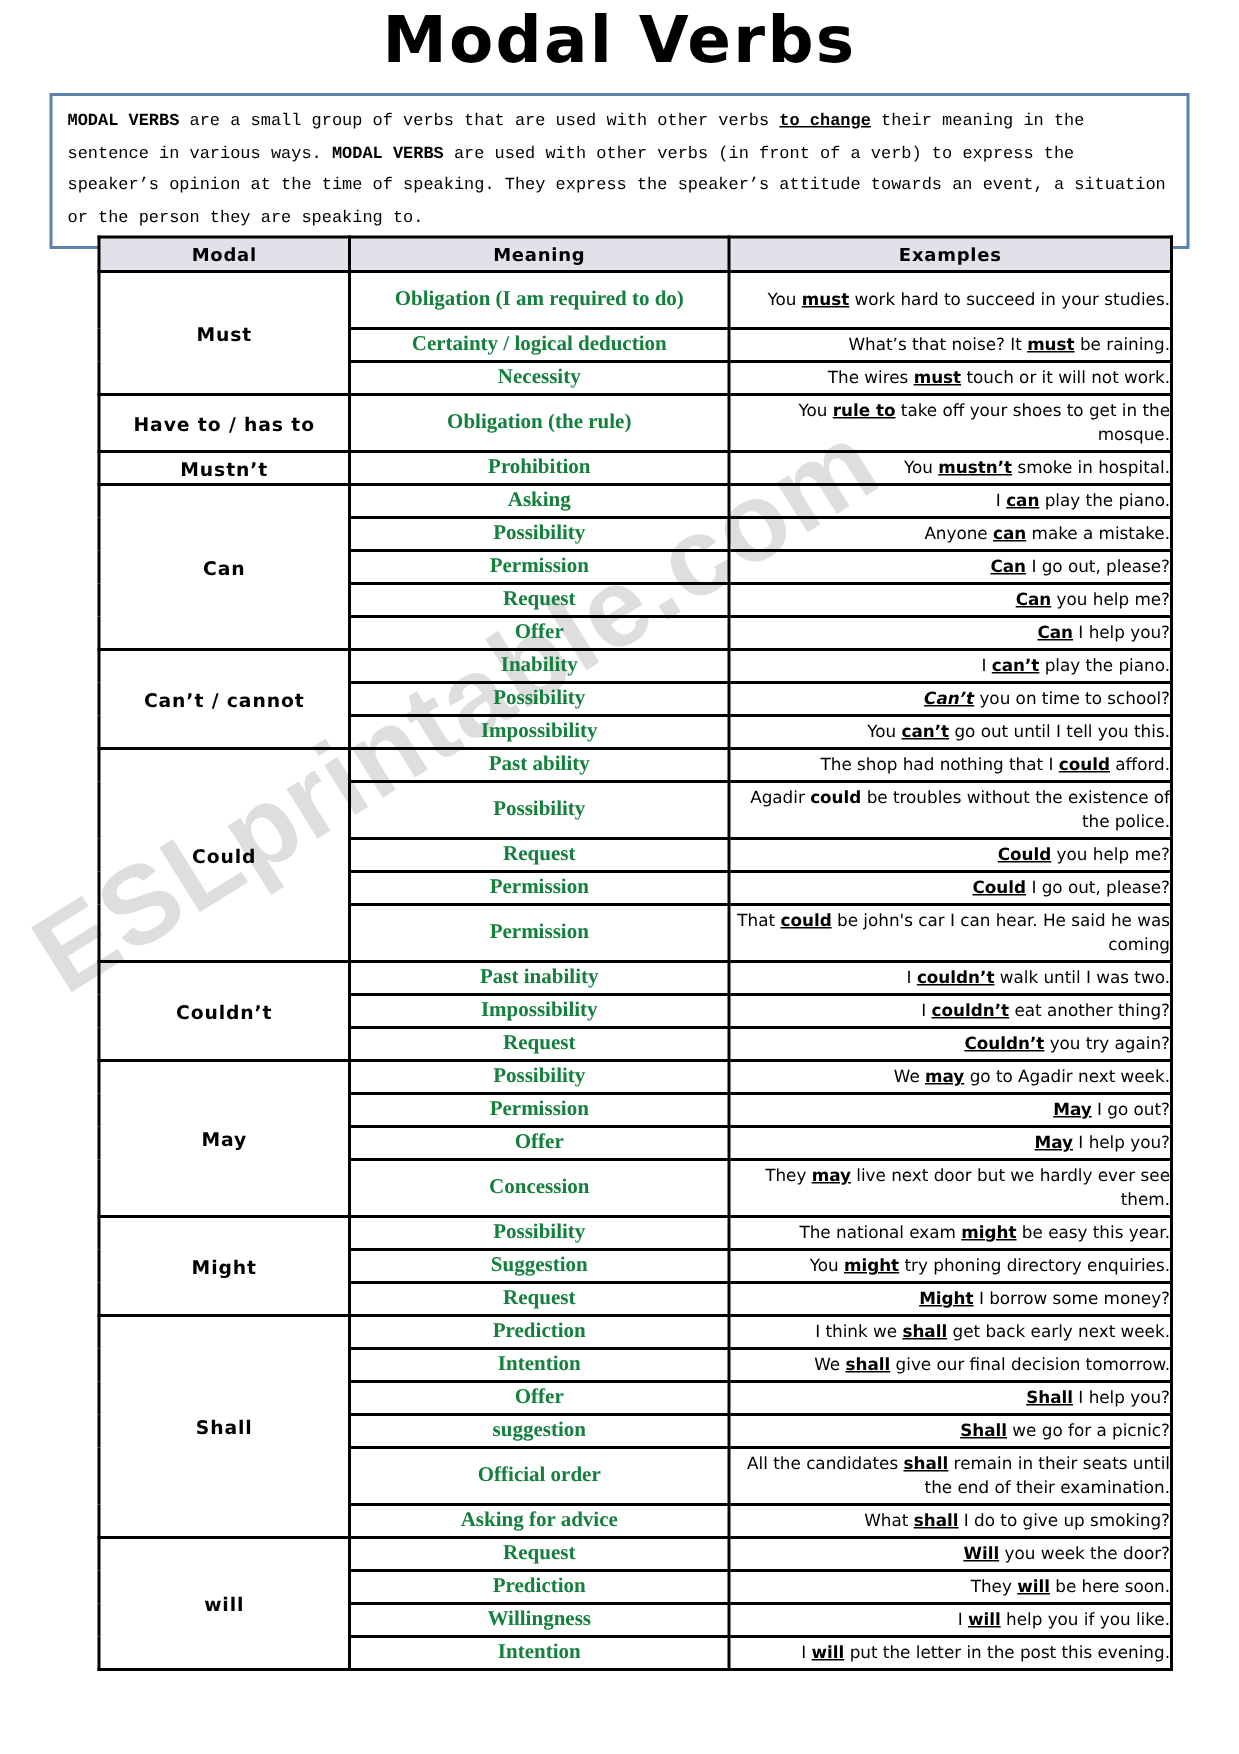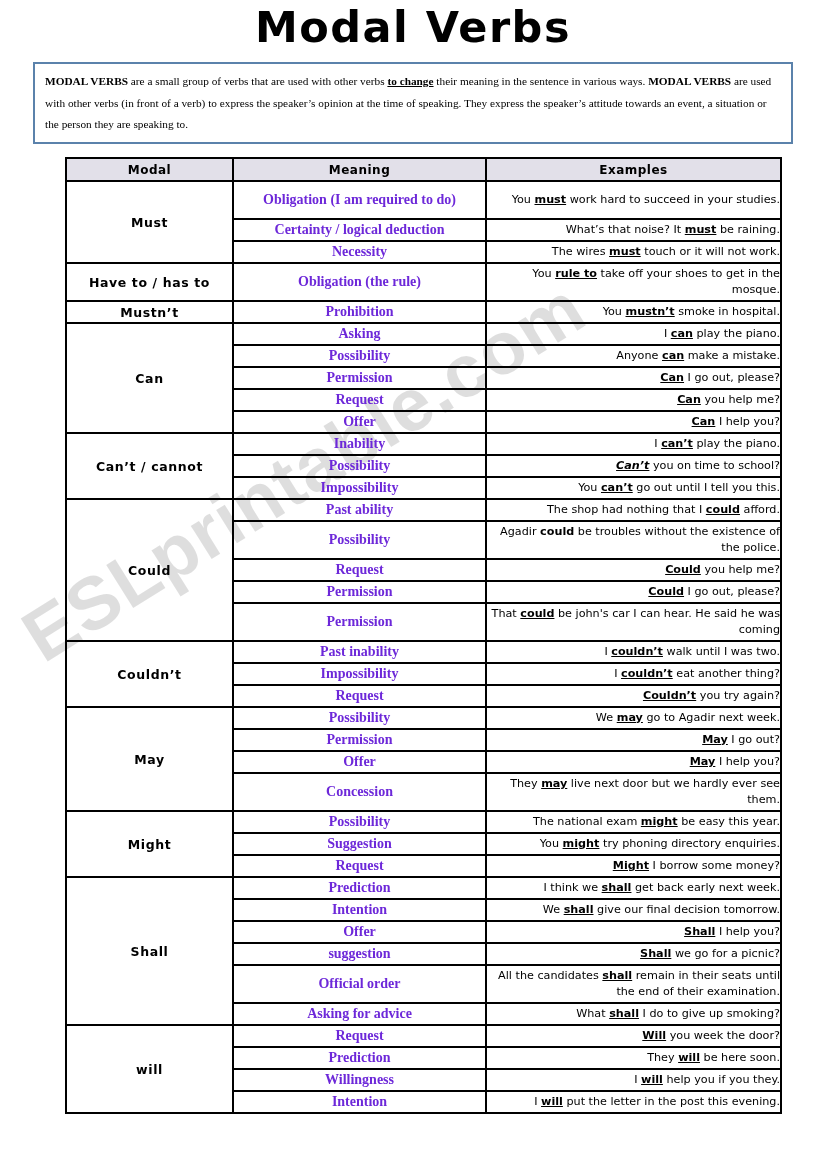"MODAL VERBS are a small" #intro-text { font-family: Liberation Serif, serif -> Liberation Mono, monospace }
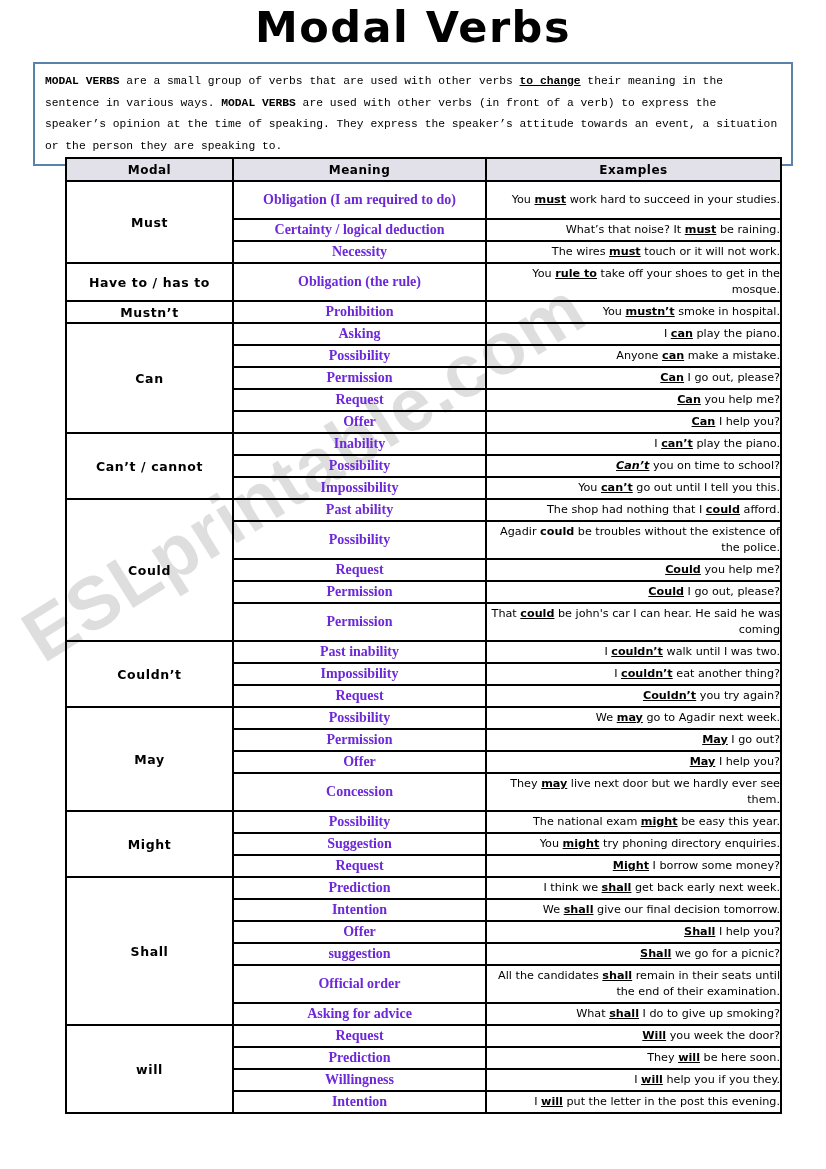"Obligation (I am required to" td.meaning-cell { color: #6d28d9 -> #15803d }
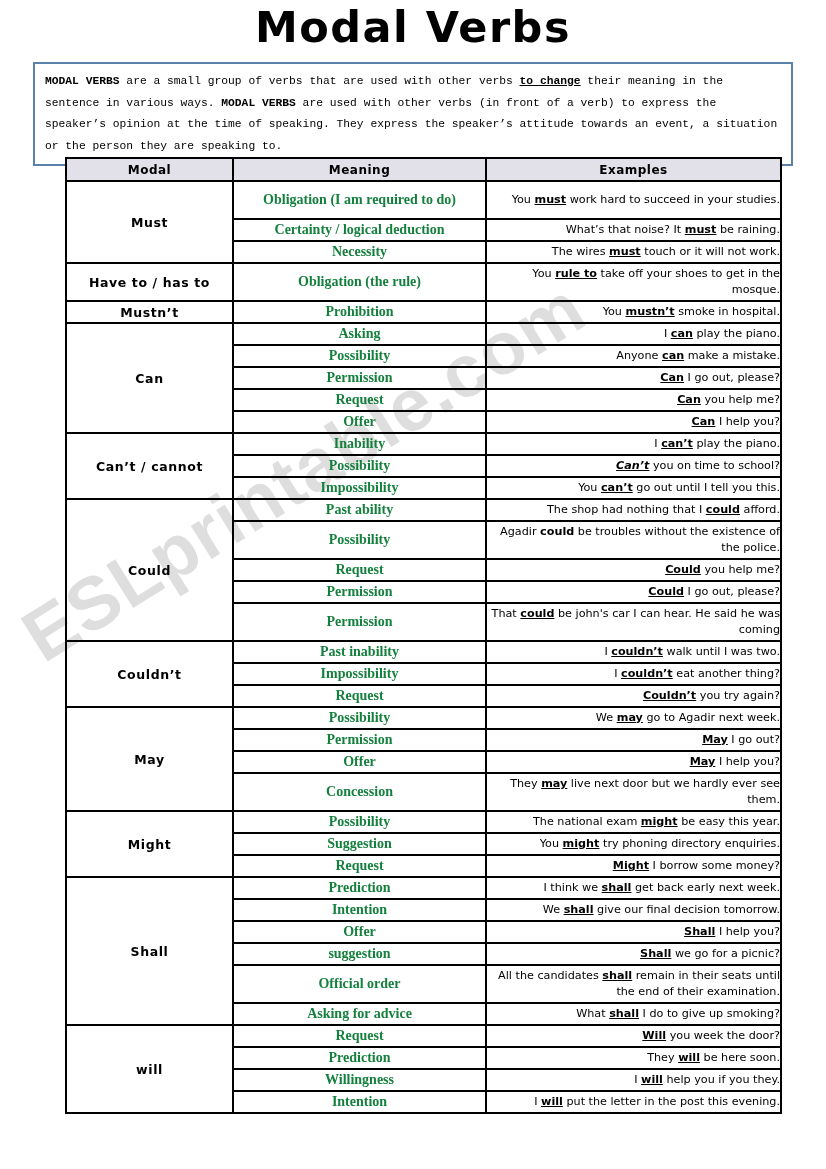"help you if you they." span { text: they -> like }
